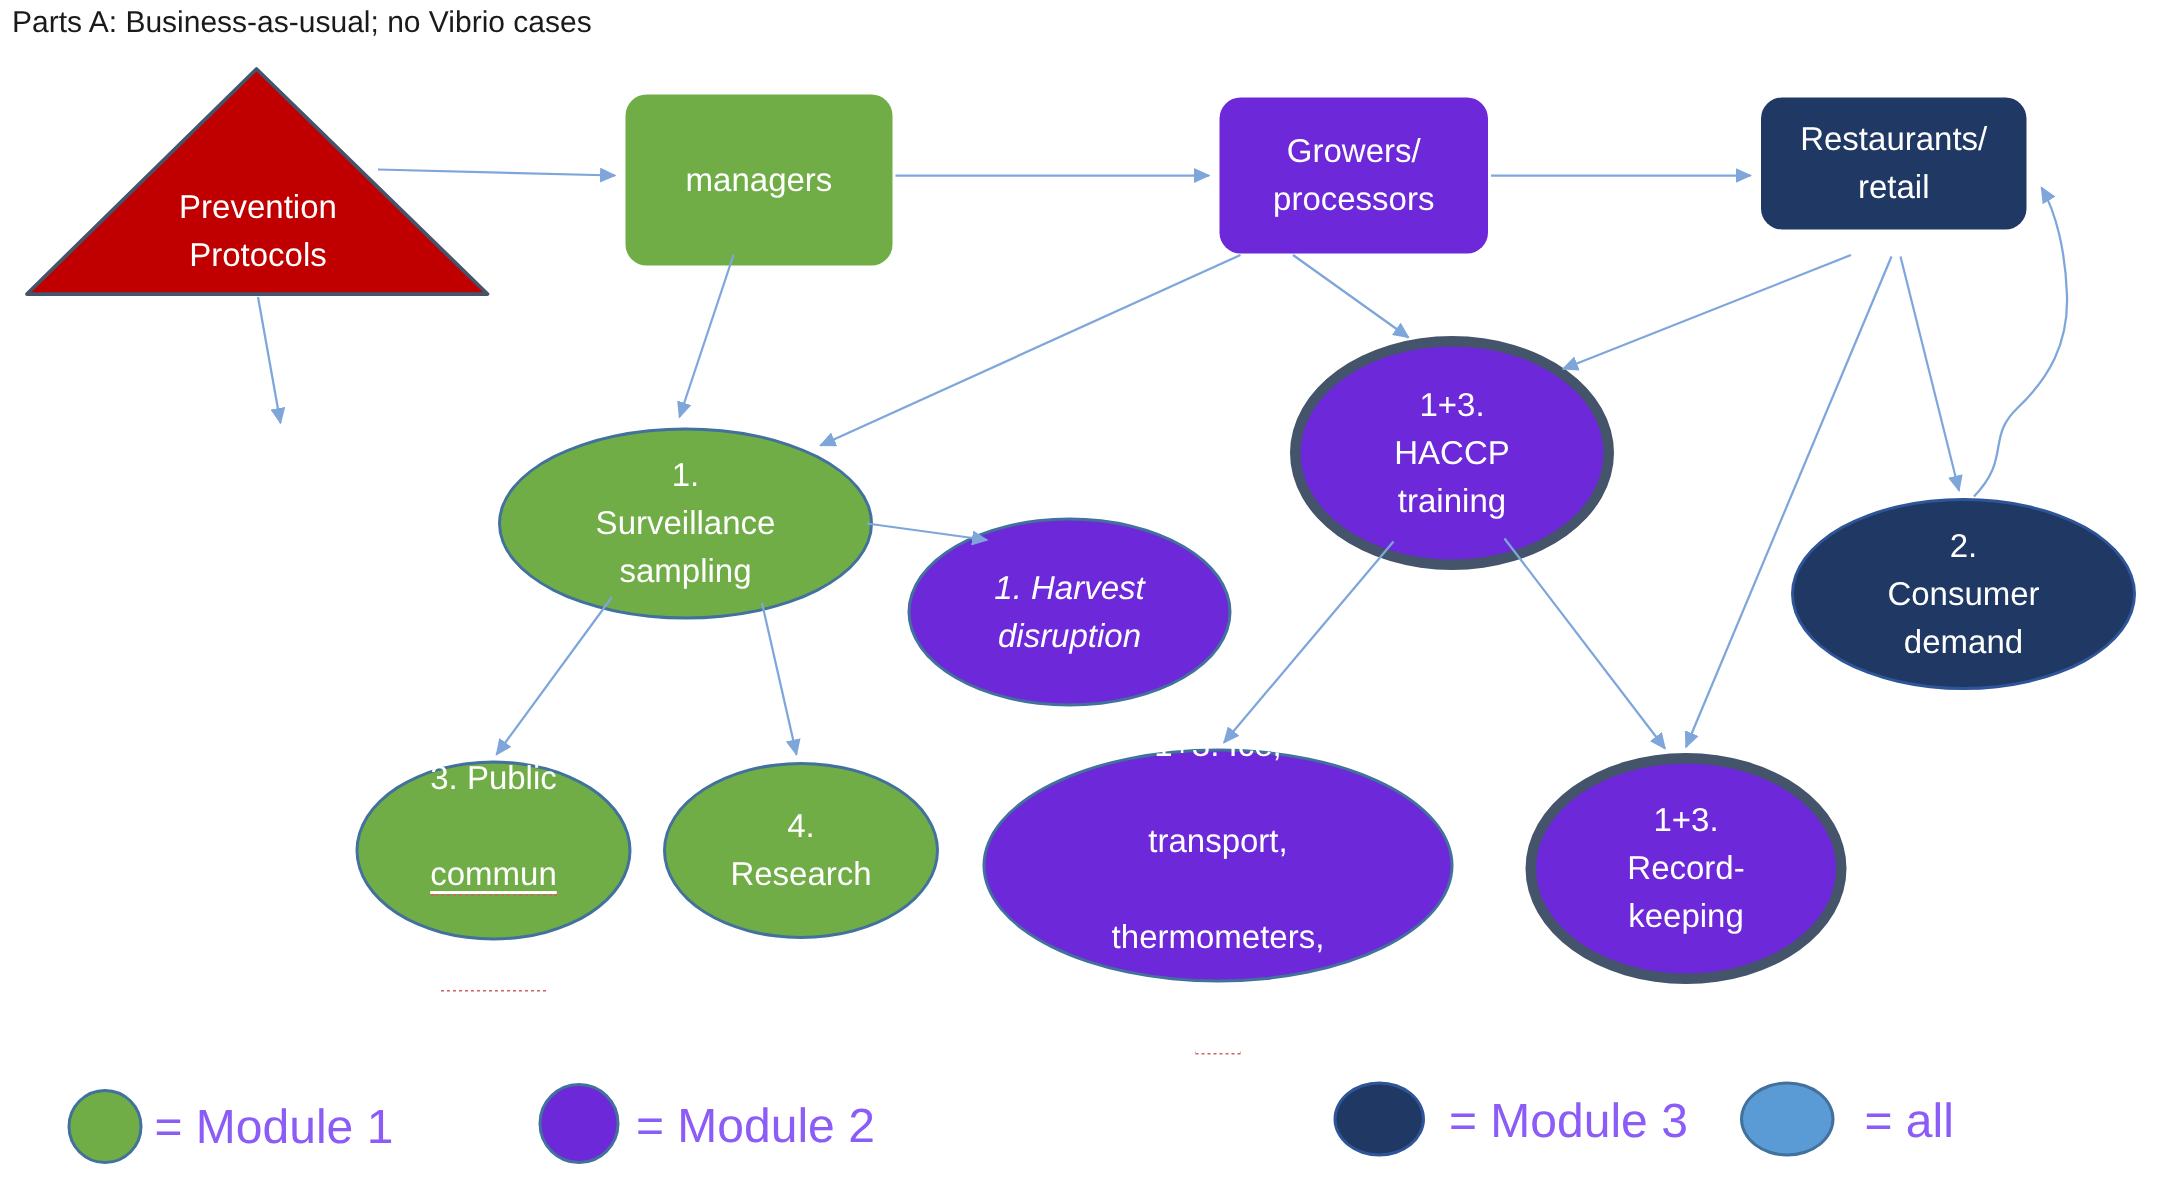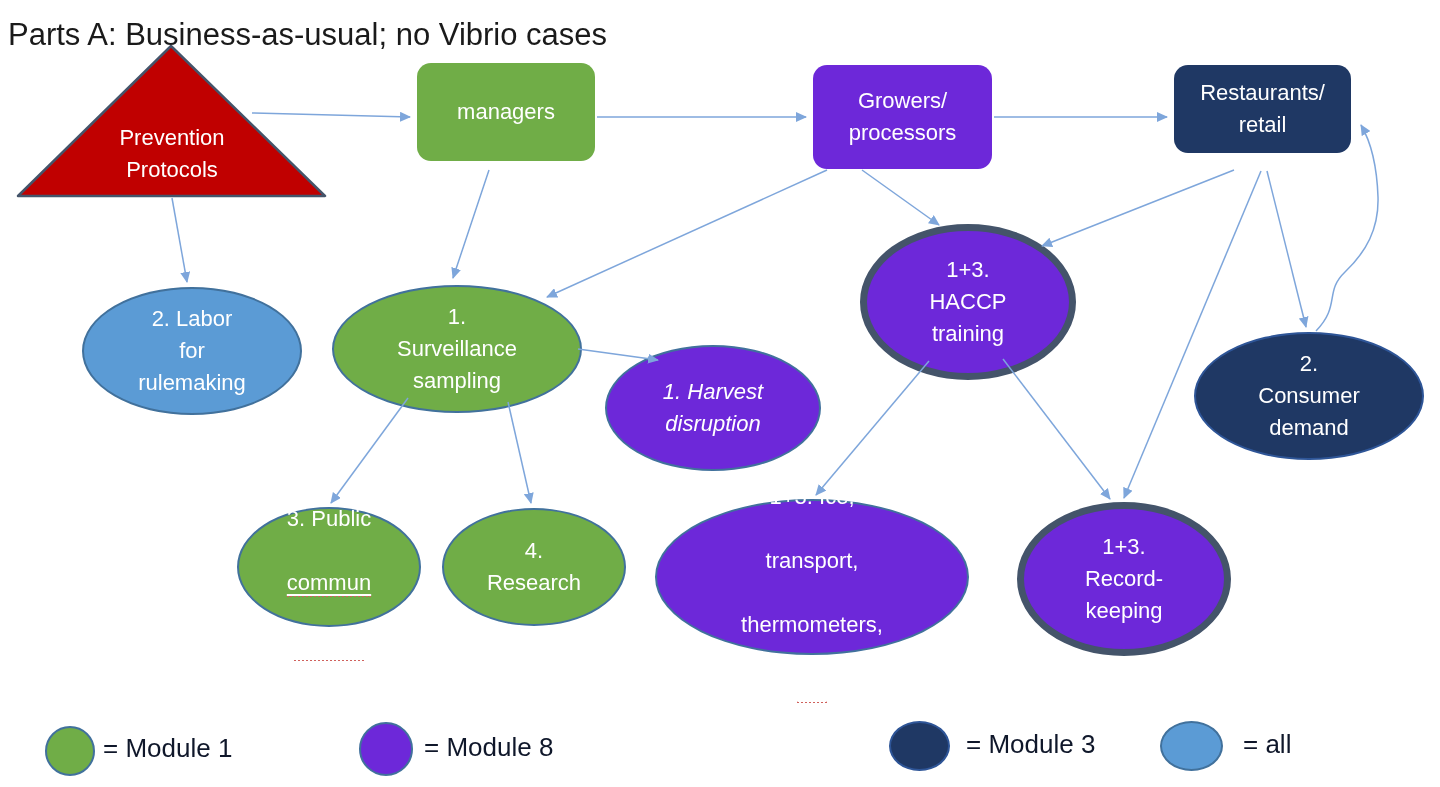"Parts A: Business-as-usual; no Vibrio" .title { font-size: 31px -> 20px; margin-top: 13px -> none }
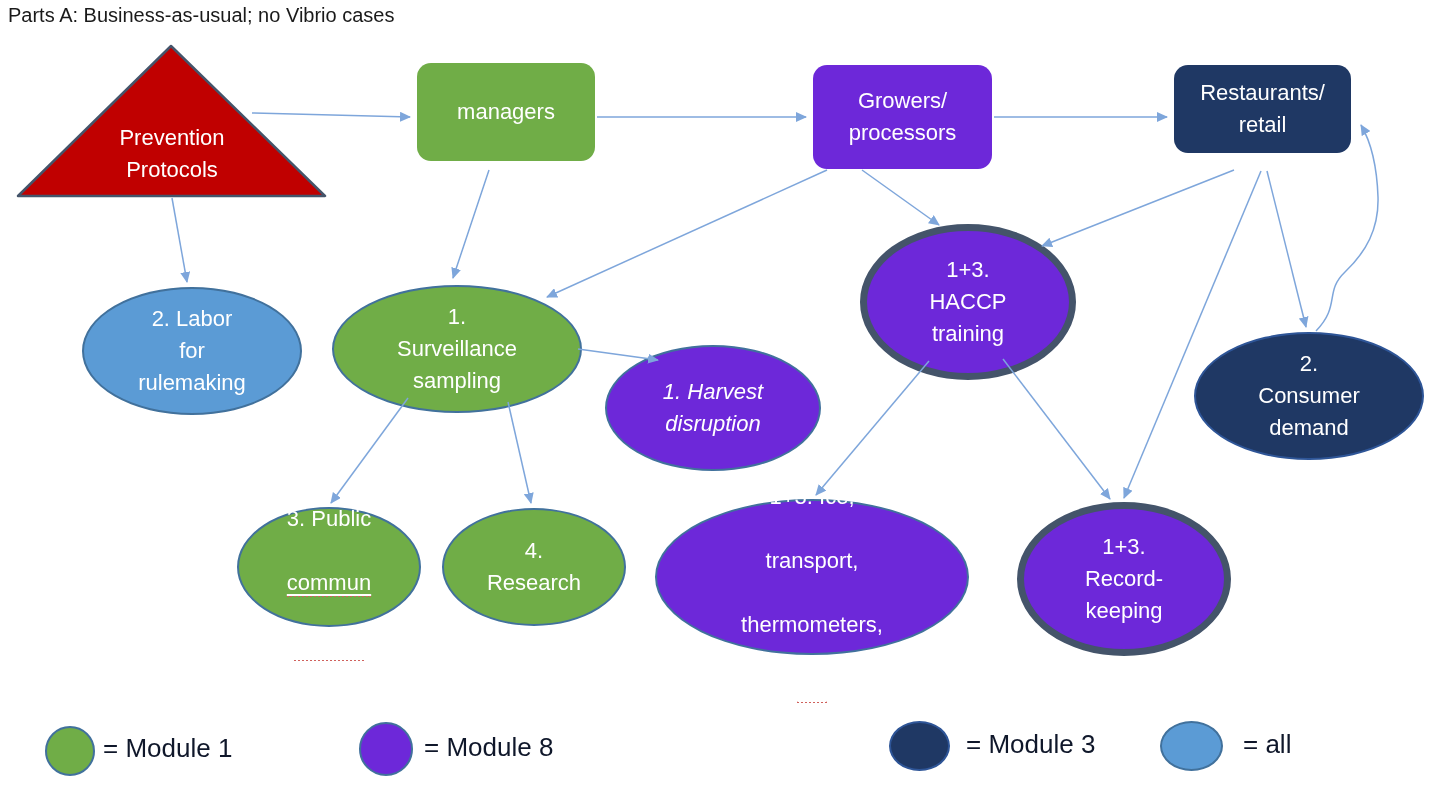"managers" div.node { height: 98px -> 114px }
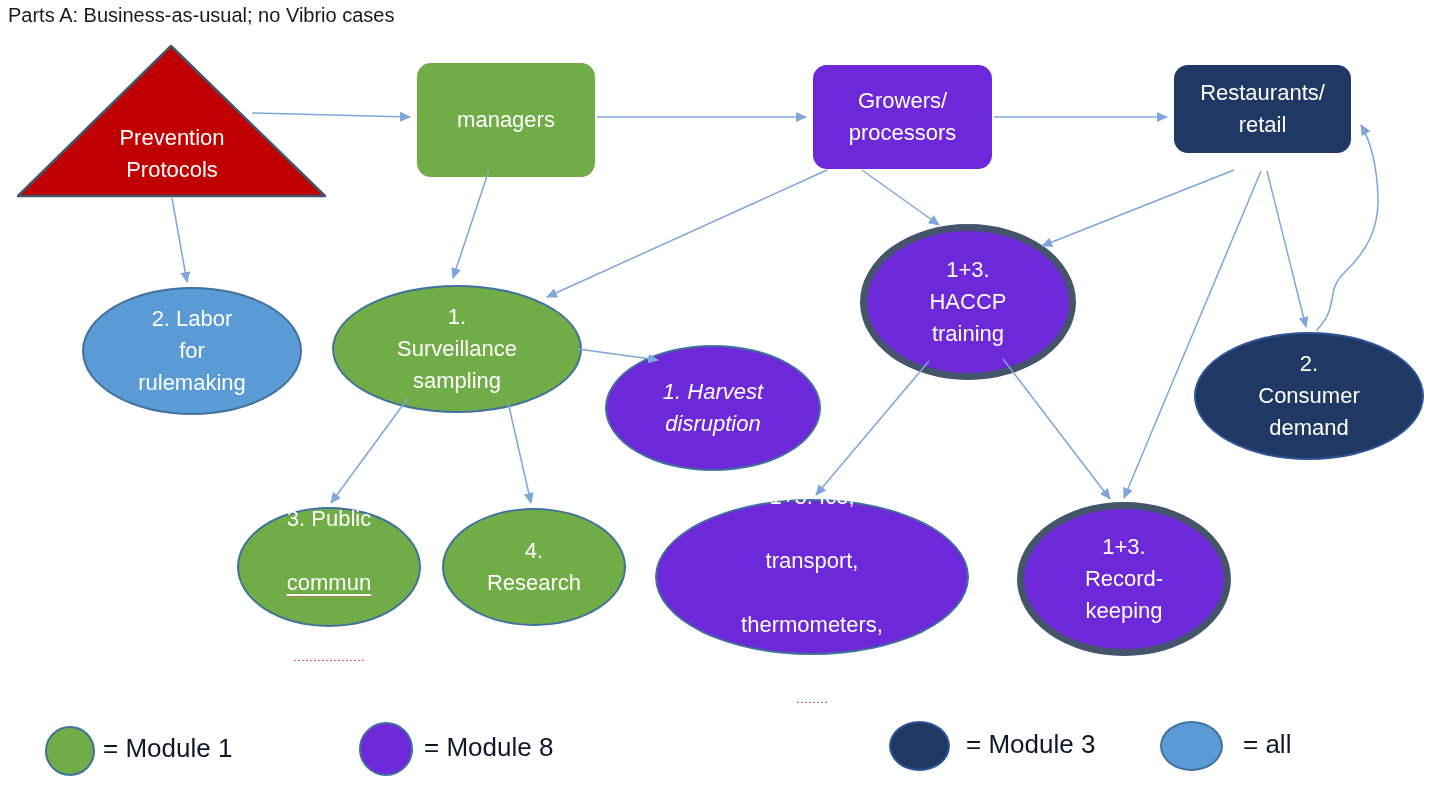"2. Labor" div.node { html: <div> <div>2. Labor for rulemaking</div> </div> -> none }
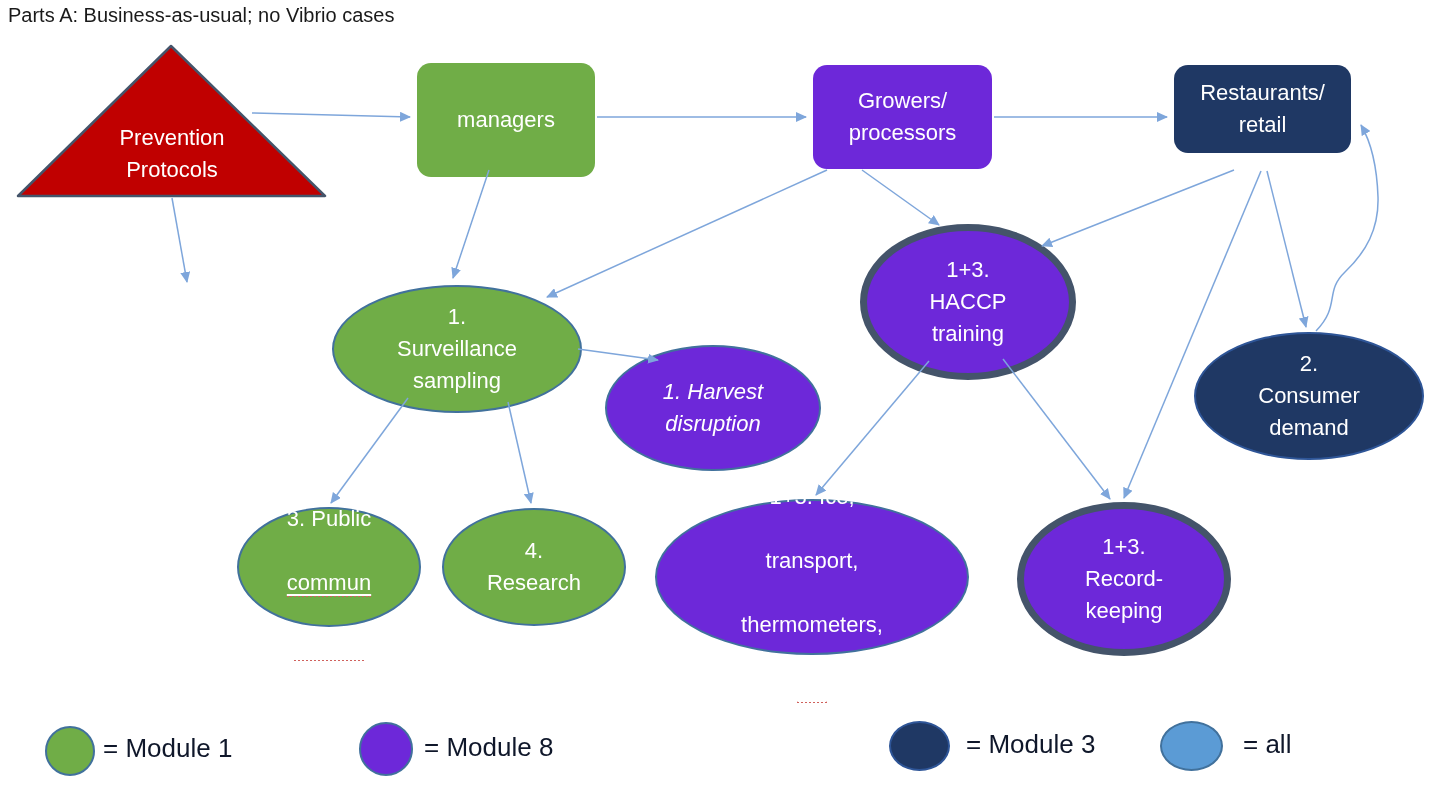"= Module 1" .legend-label { color: #0f172a -> #8b5cf6; font-size: 26px -> 32px }
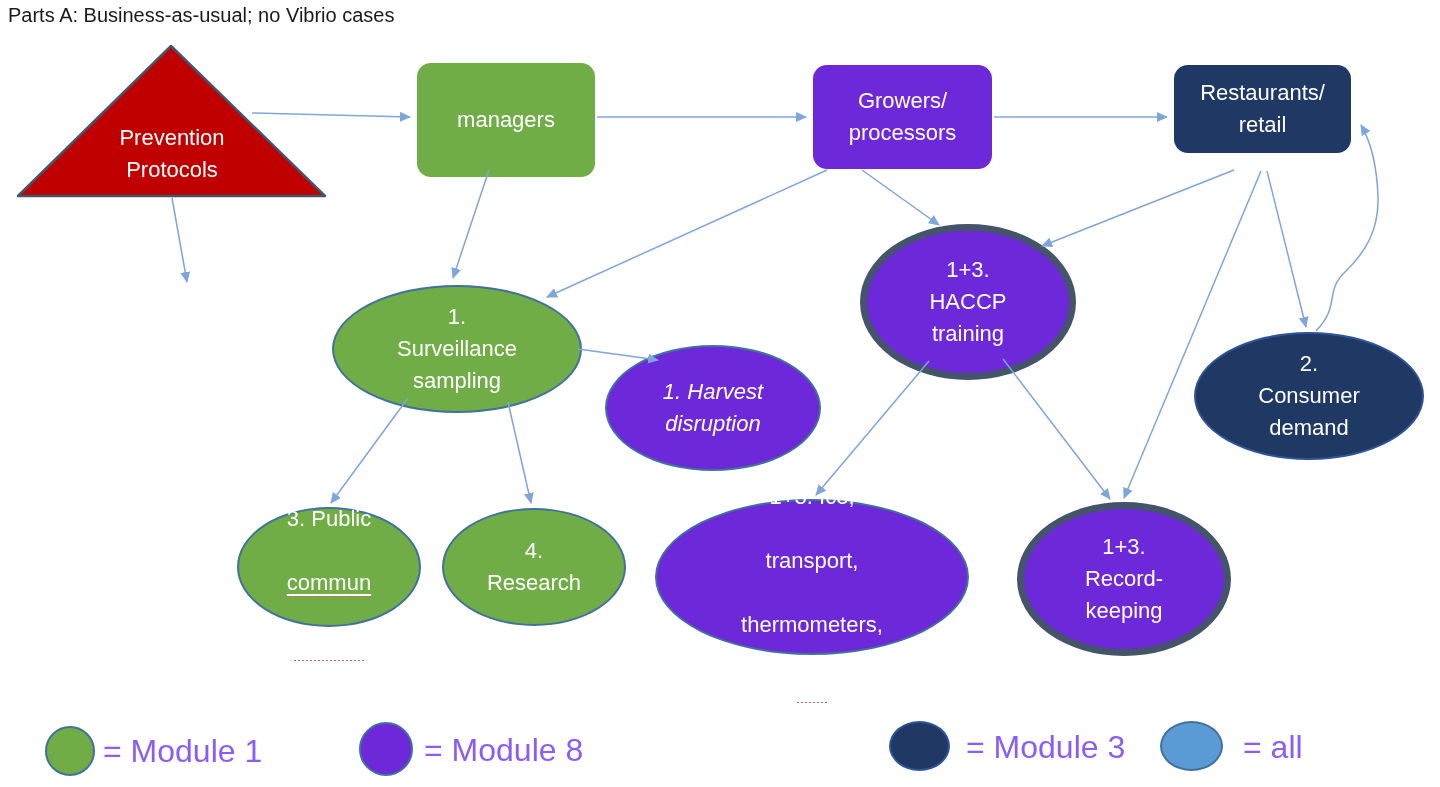"= Module 8" div.legend-label { text: 8 -> 2 }
